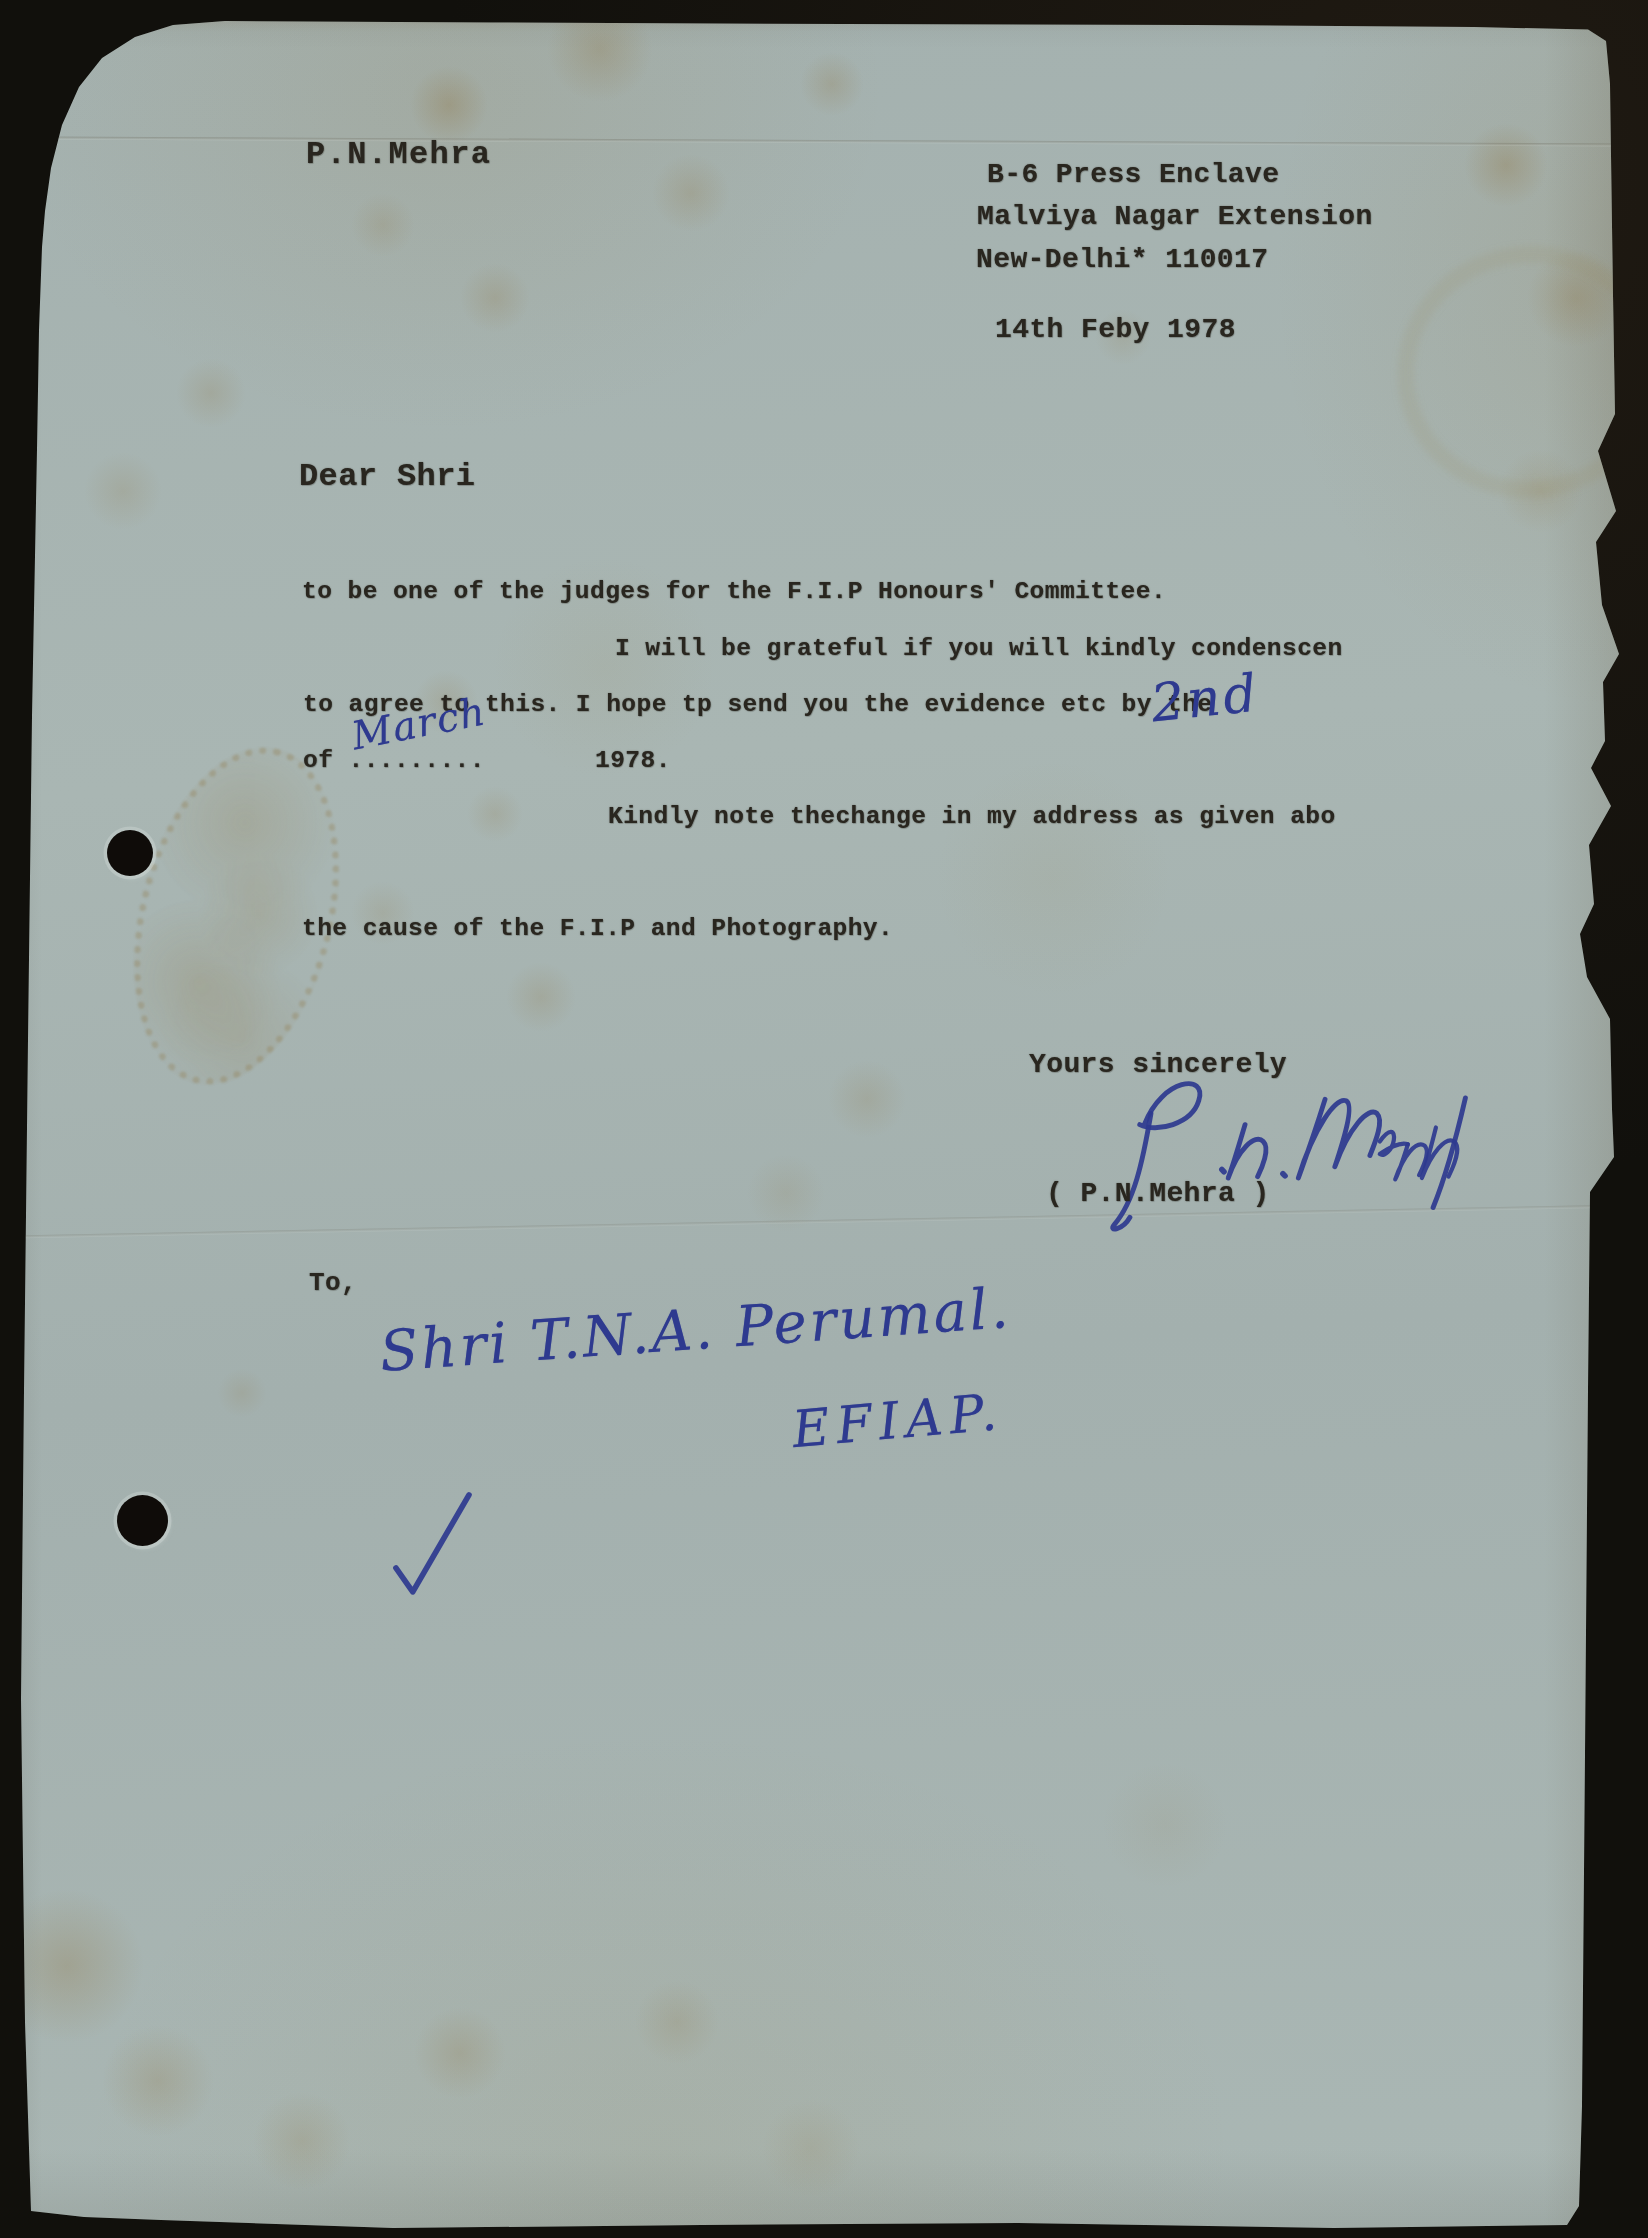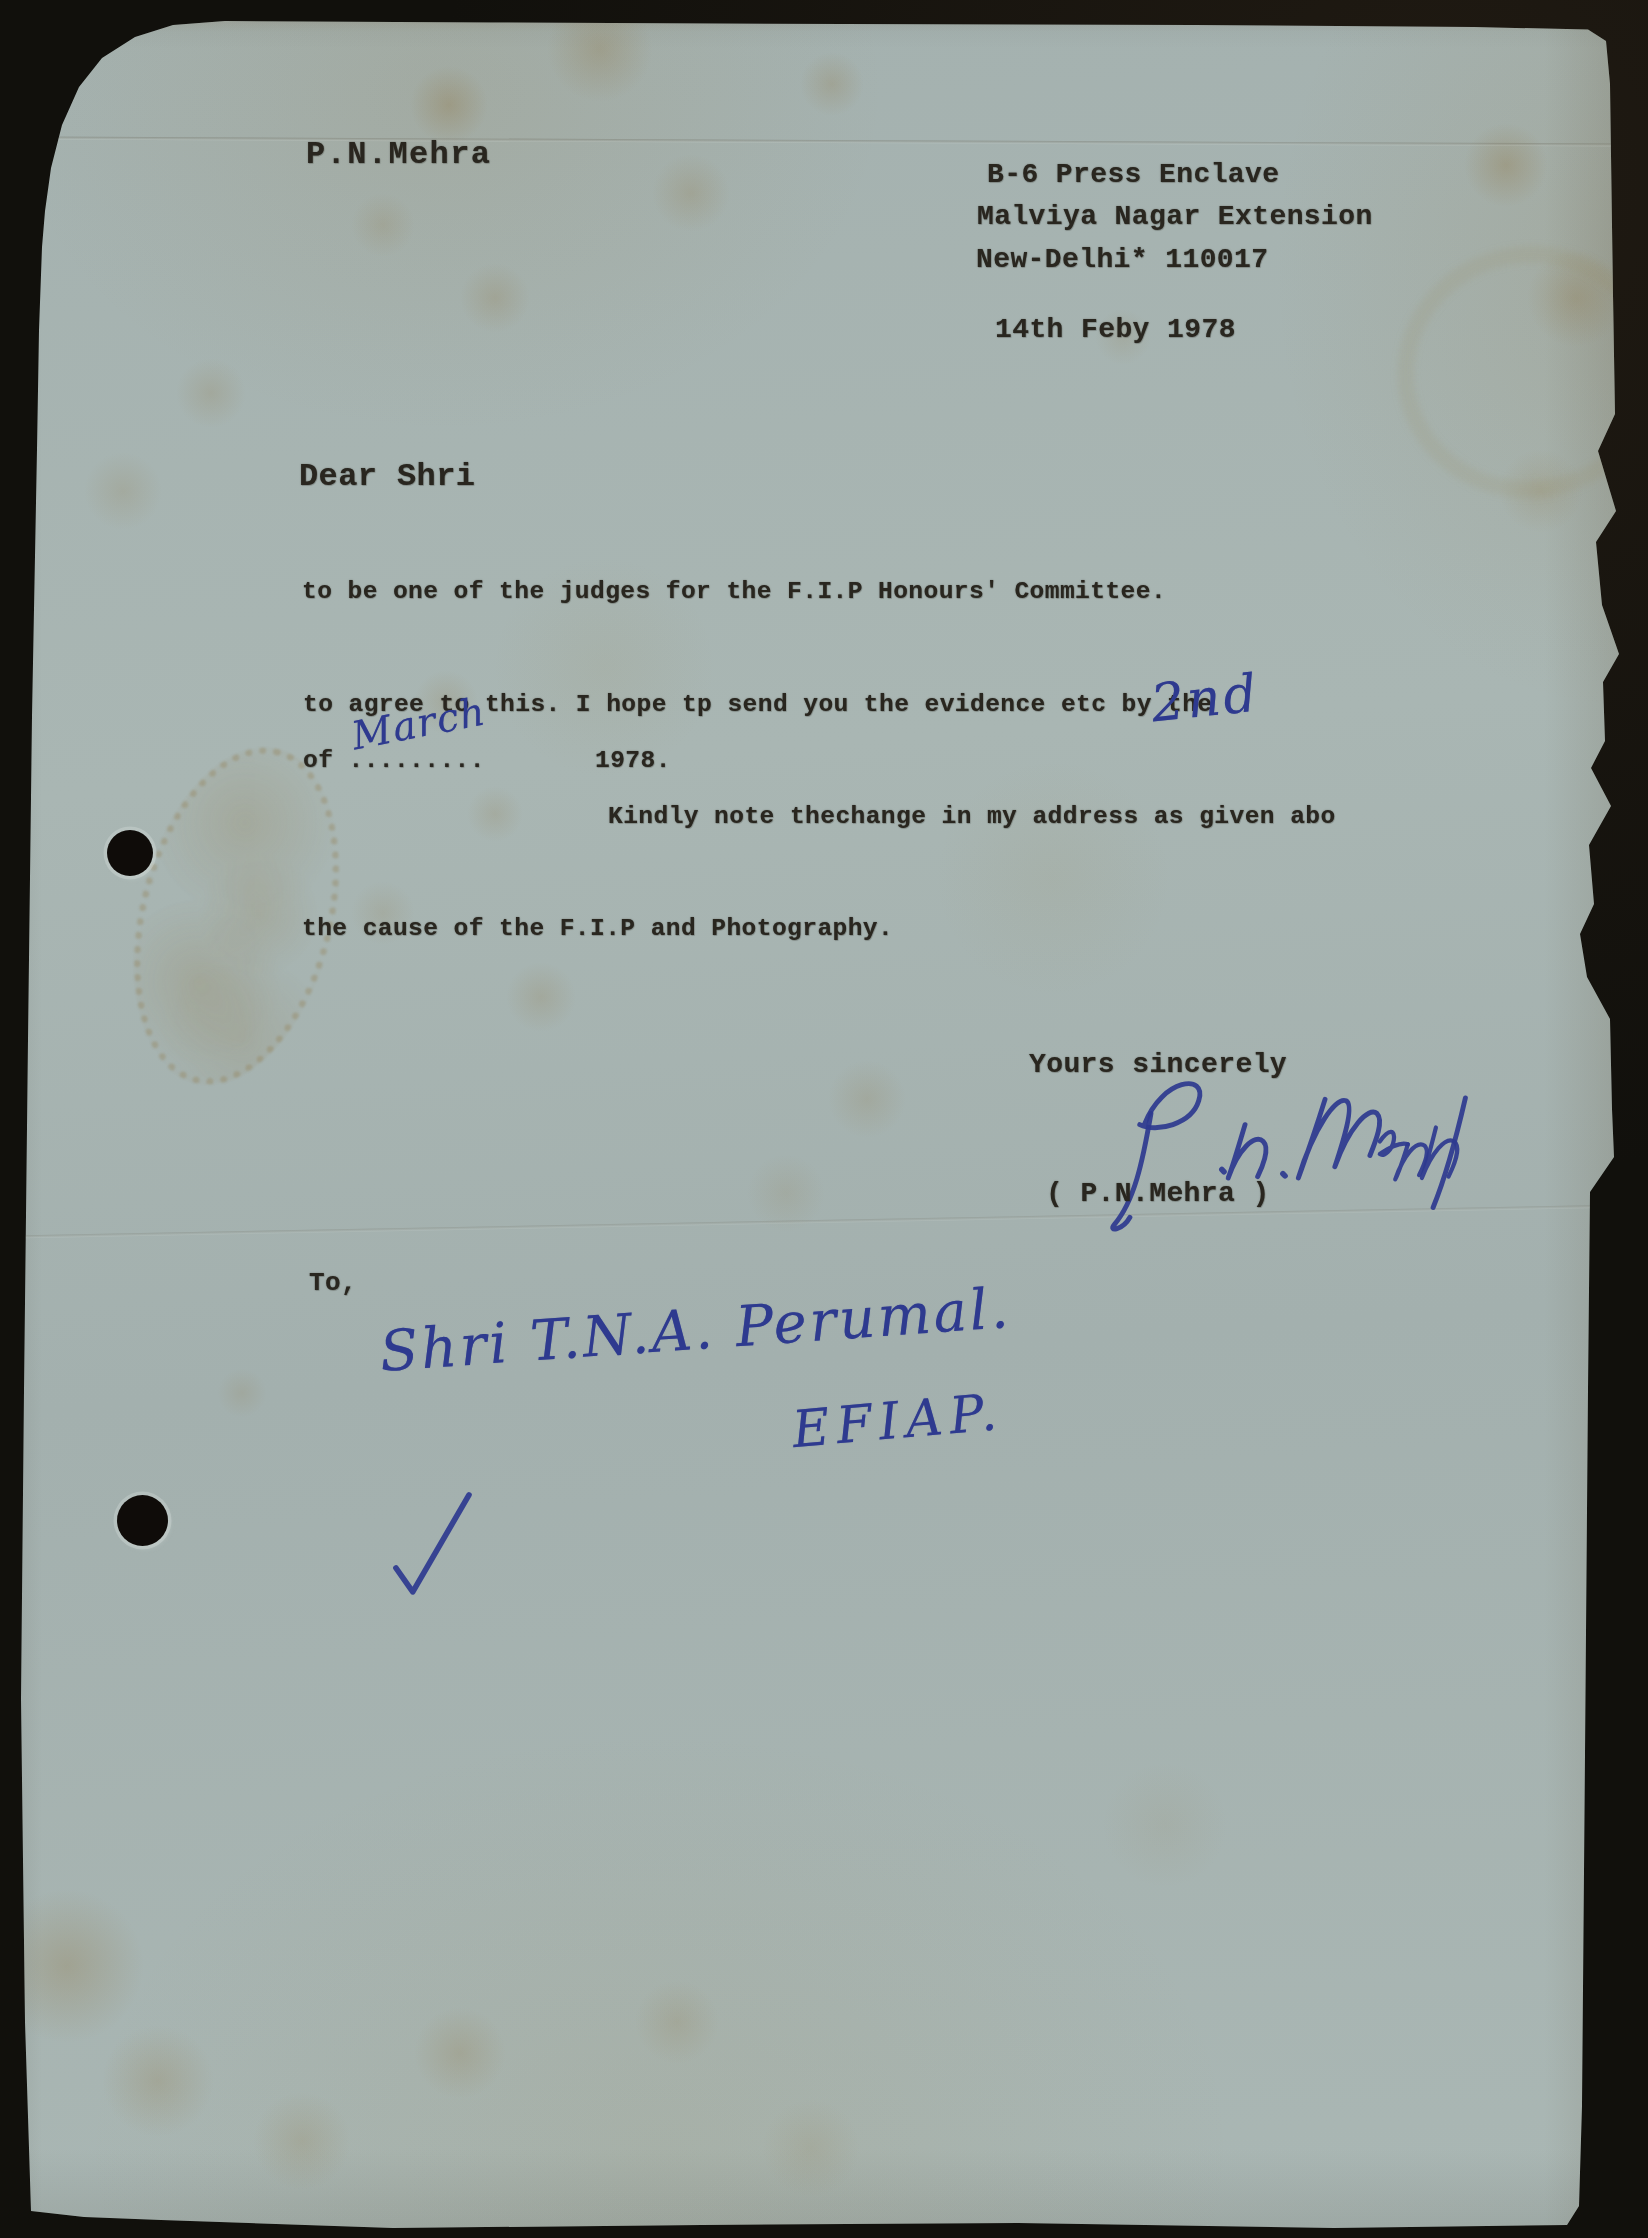"I will be grateful if" div.typed { html: none -> <div>I will be grateful if you will kindly condenscen</div> }
